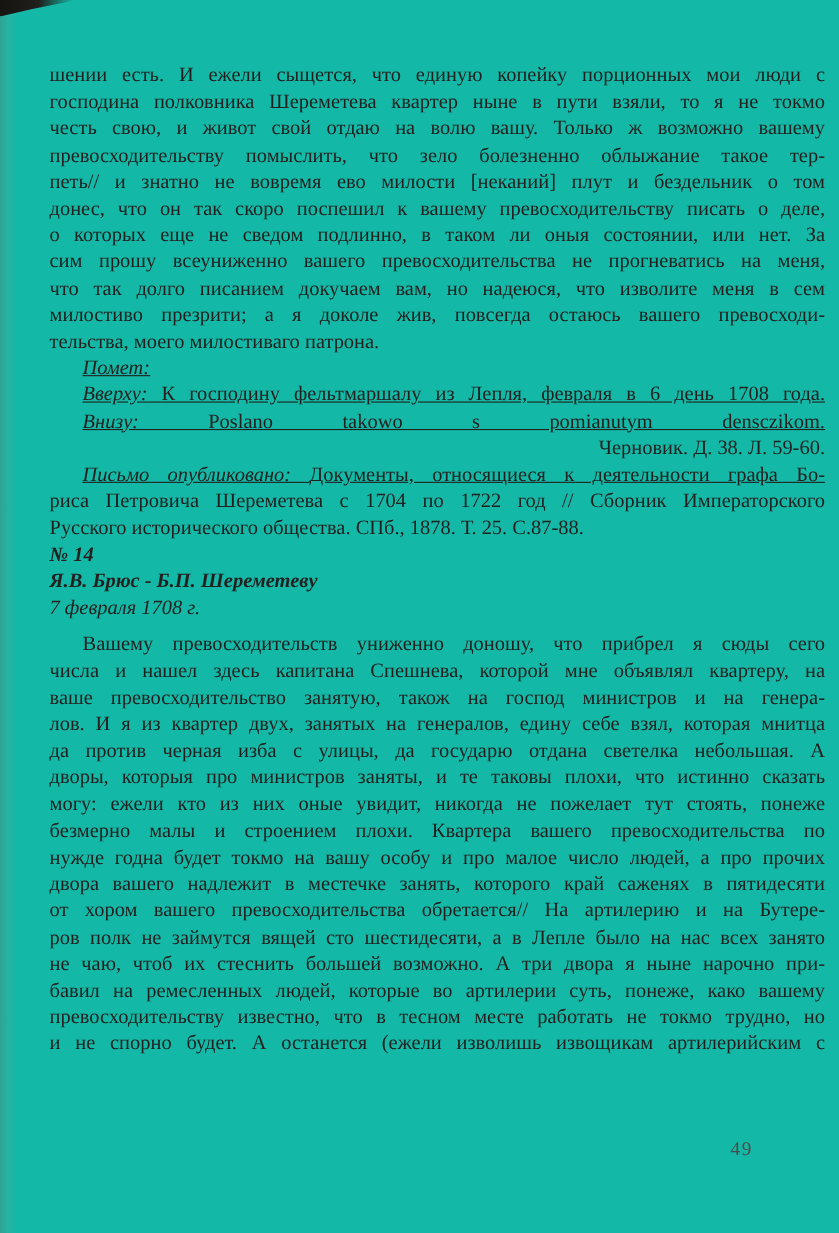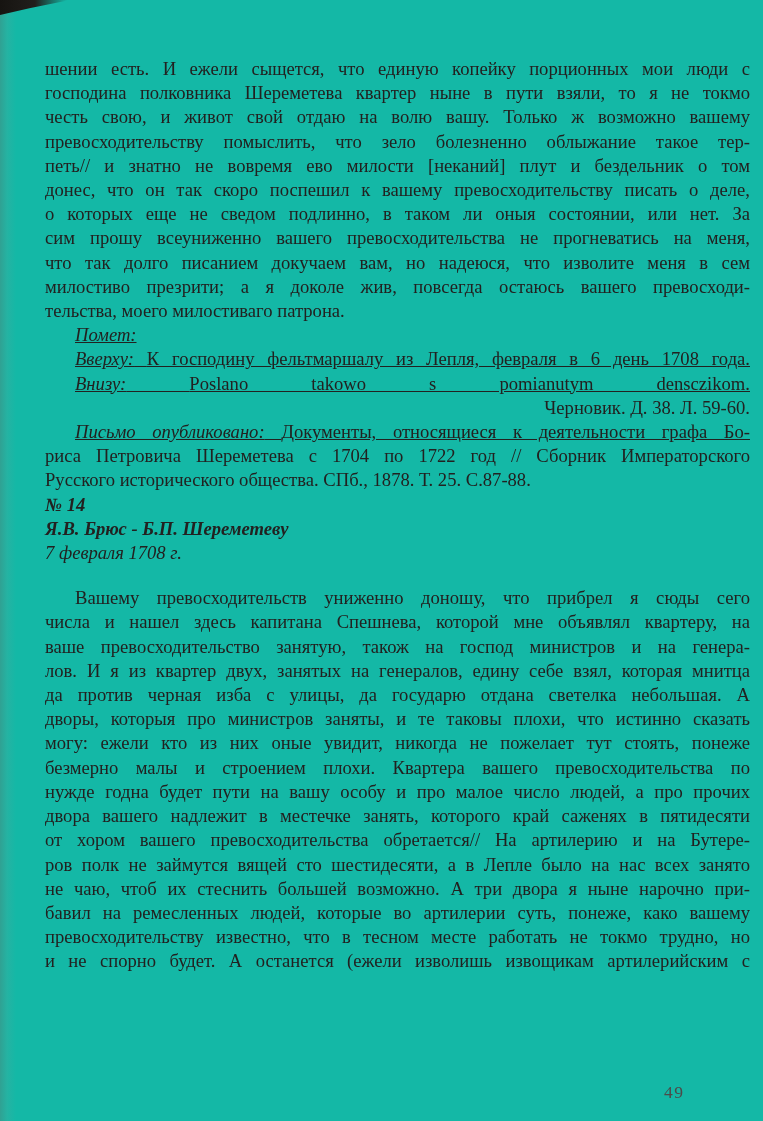"Вашему превосходительств униженно" .para2 { margin-top: 21px -> 9px }
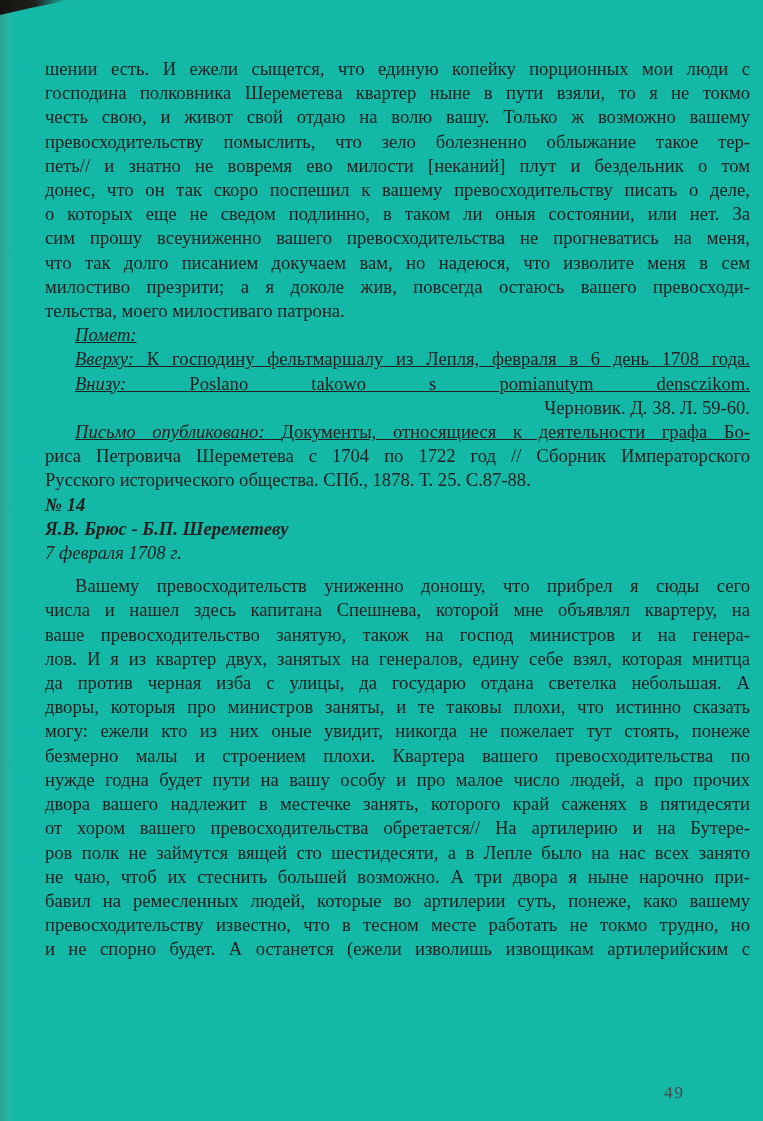"нужде годна будет пути на" div.tline { text: пути -> токмо }
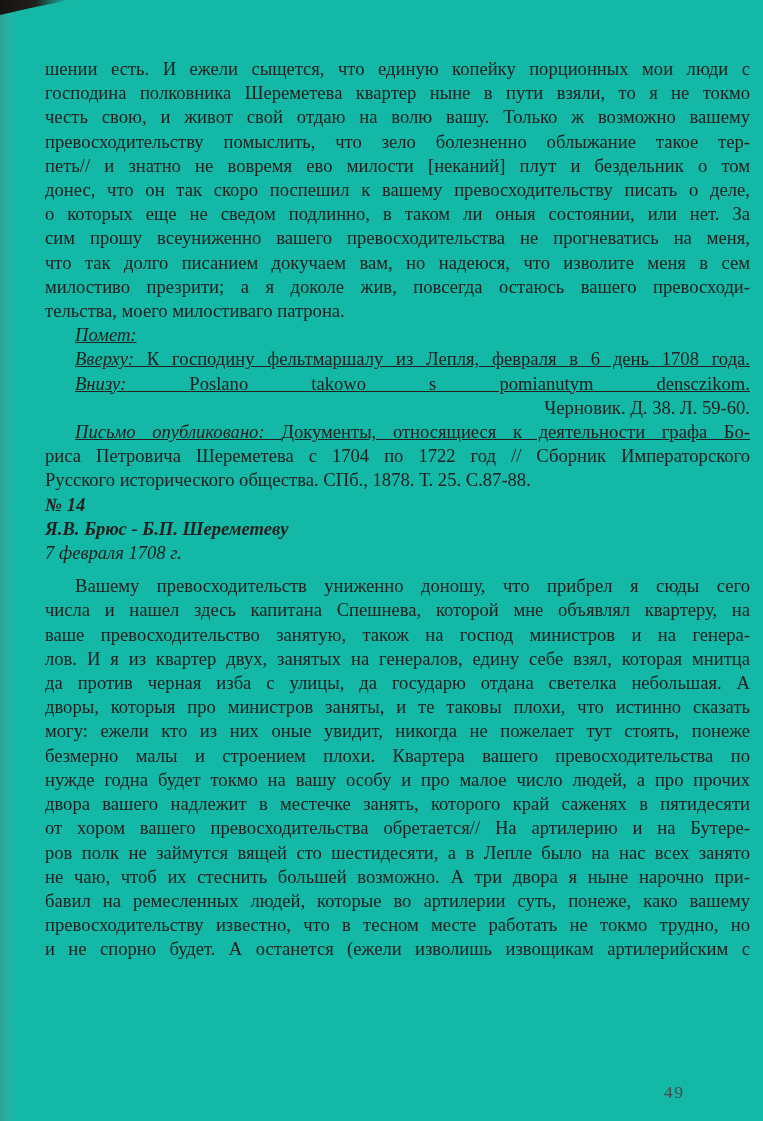"49" .page-number { top: 1082px -> 1034px }
